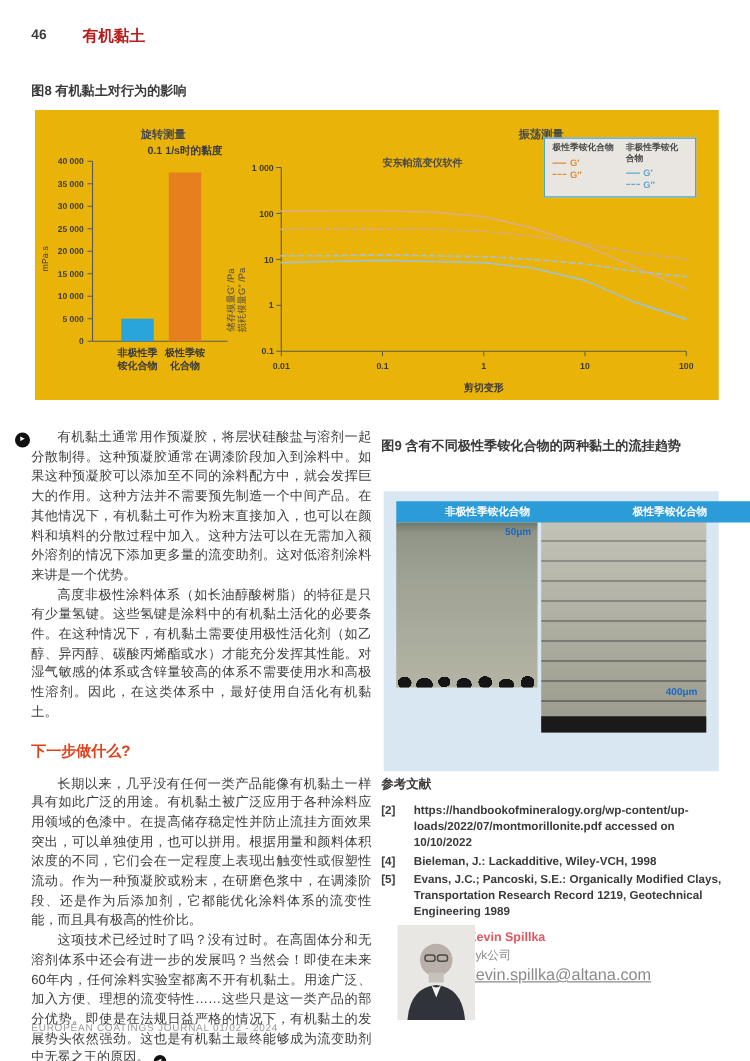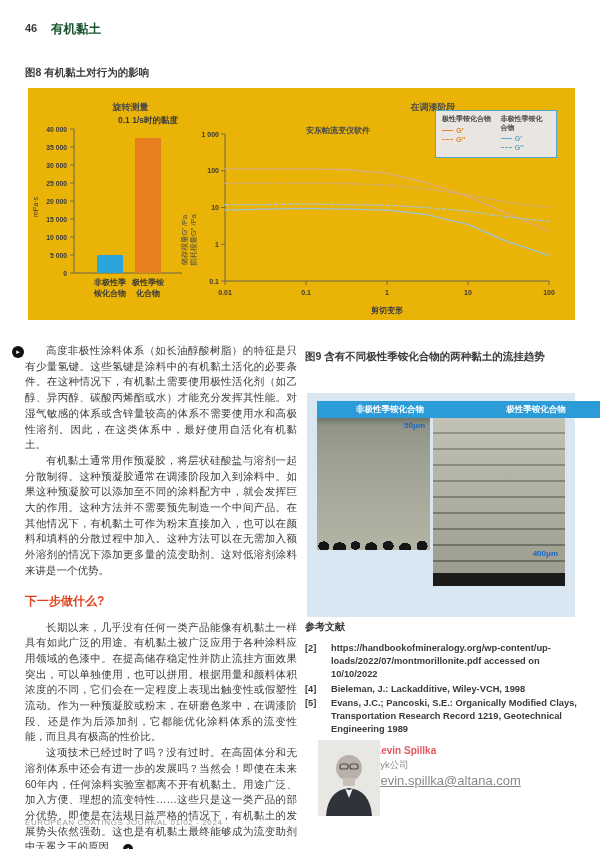"有机黏土" .section-title { color: #14532d -> #b91c1c; left: 51px -> 66px }
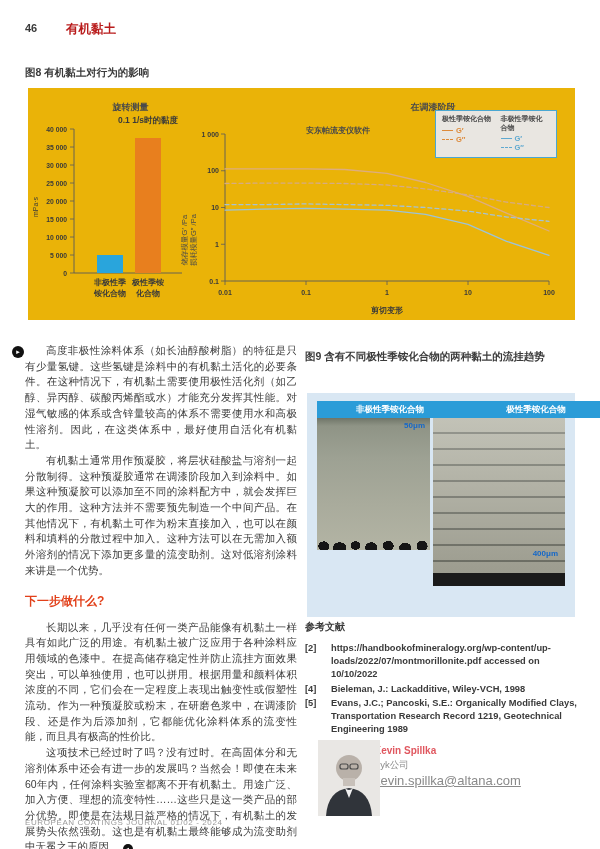"在调漆阶段" div.panel-subtitle { text: 在调漆阶段 -> 振荡测量 }
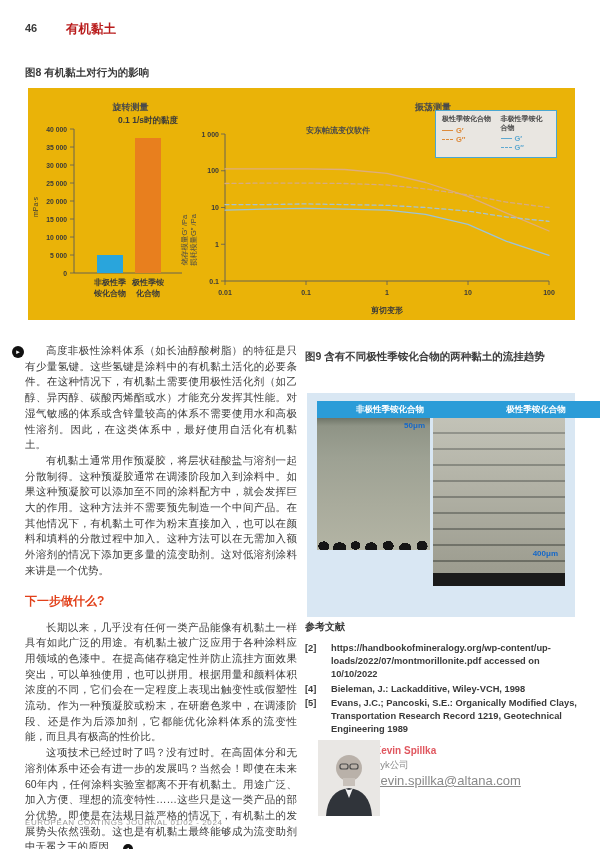"高度非极性涂料体系（如长油醇酸树脂）的特征是只有少量氢键。这些氢键是涂料中的有机" p { order: before "有机黏土通常用作预凝胶，将层状硅酸盐与溶剂一起分散制得。这种预凝胶通常在调漆阶段" -> after "有机黏土通常用作预凝胶，将层状硅酸盐与溶剂一起分散制得。这种预凝胶通常在调漆阶段" }
